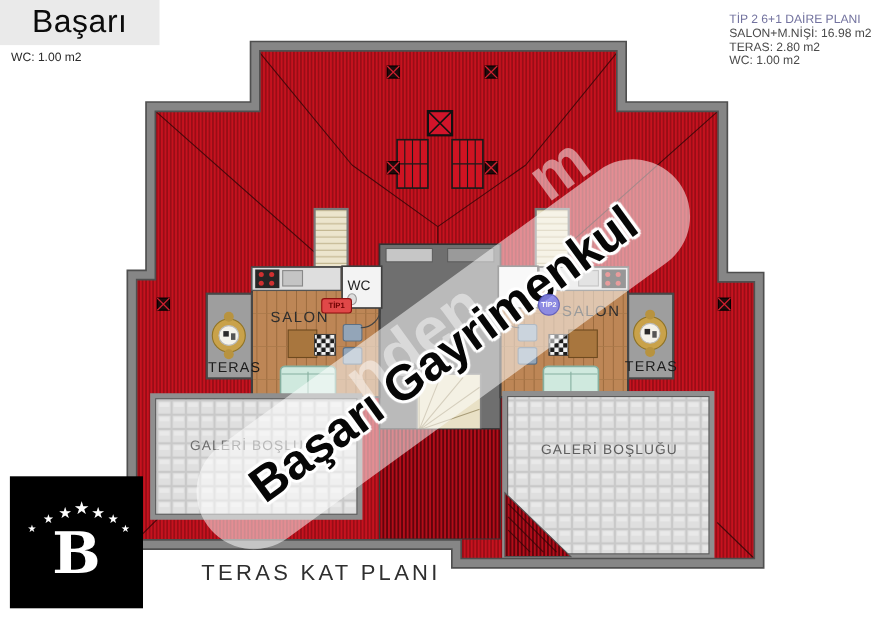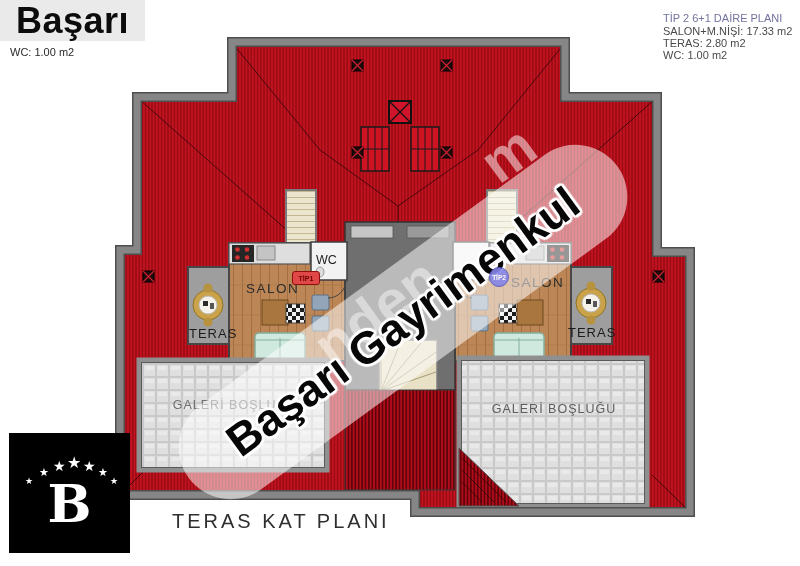"Başarı" .brand-text { font-size: 36px -> 29px; font-weight: bold -> normal }
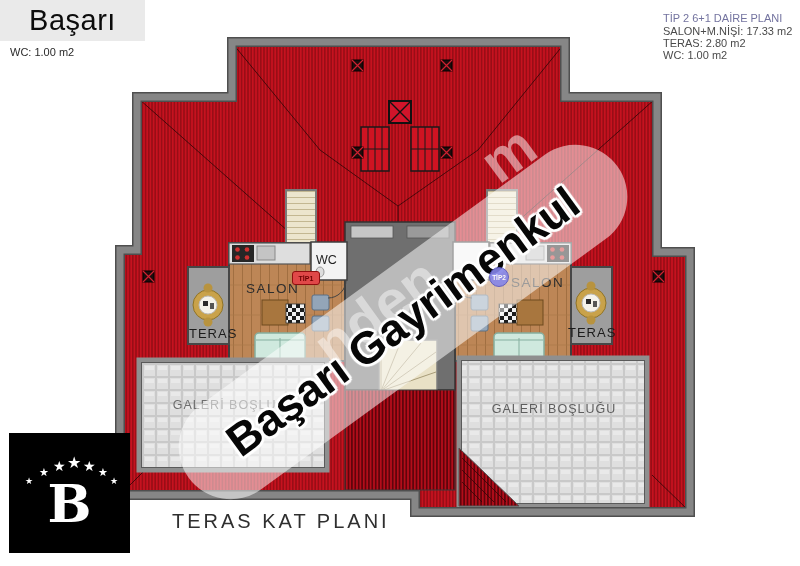"SALON+M.NİŞİ: 17.33 m2" div { text: 17.33 -> 16.98 }
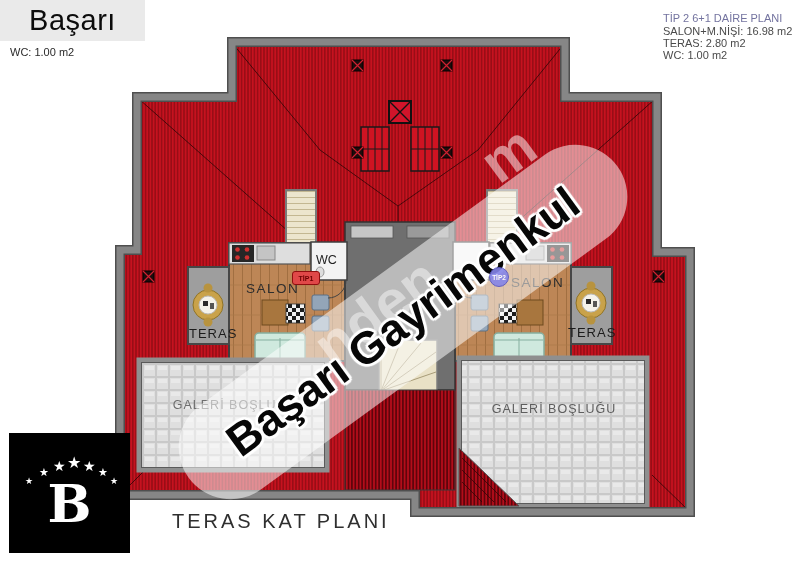"TERAS KAT PLANI" .caption { left: 172px -> 183px }
